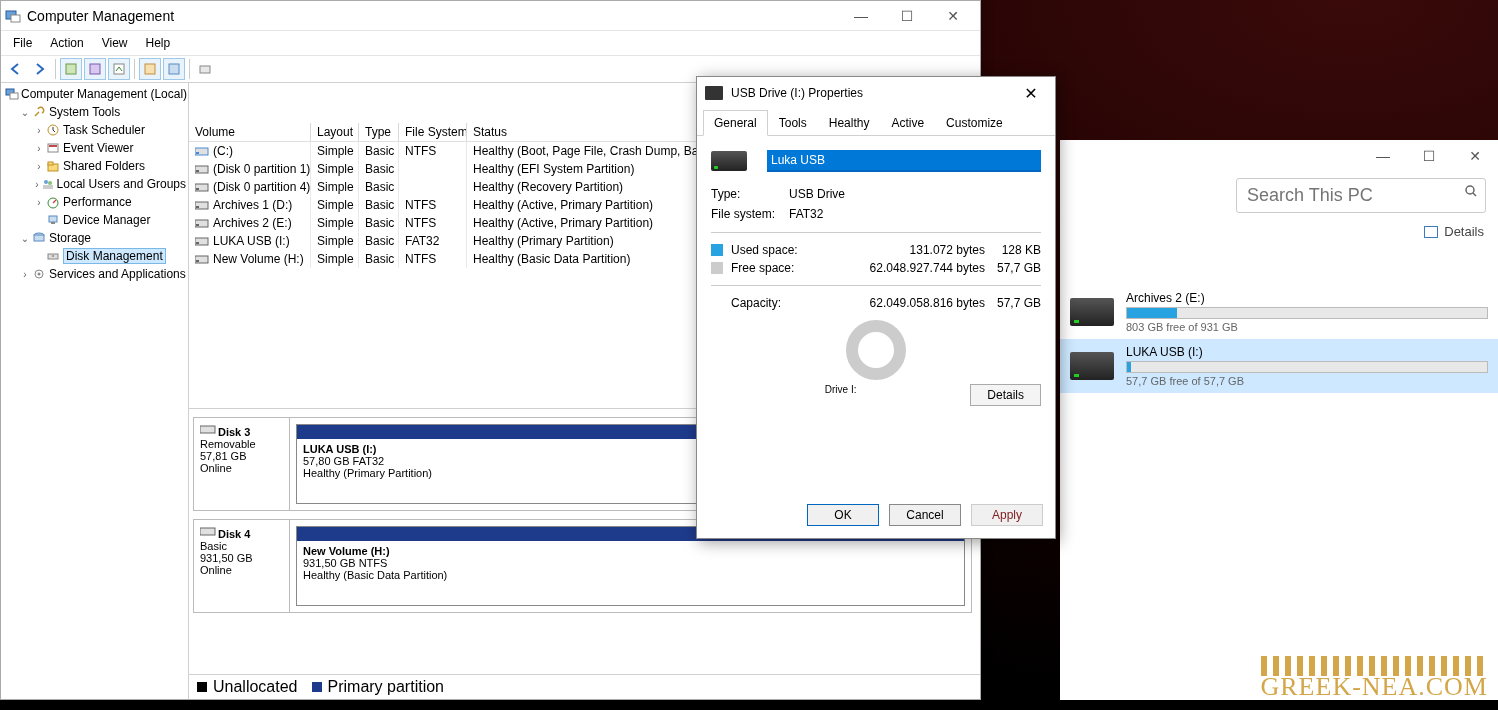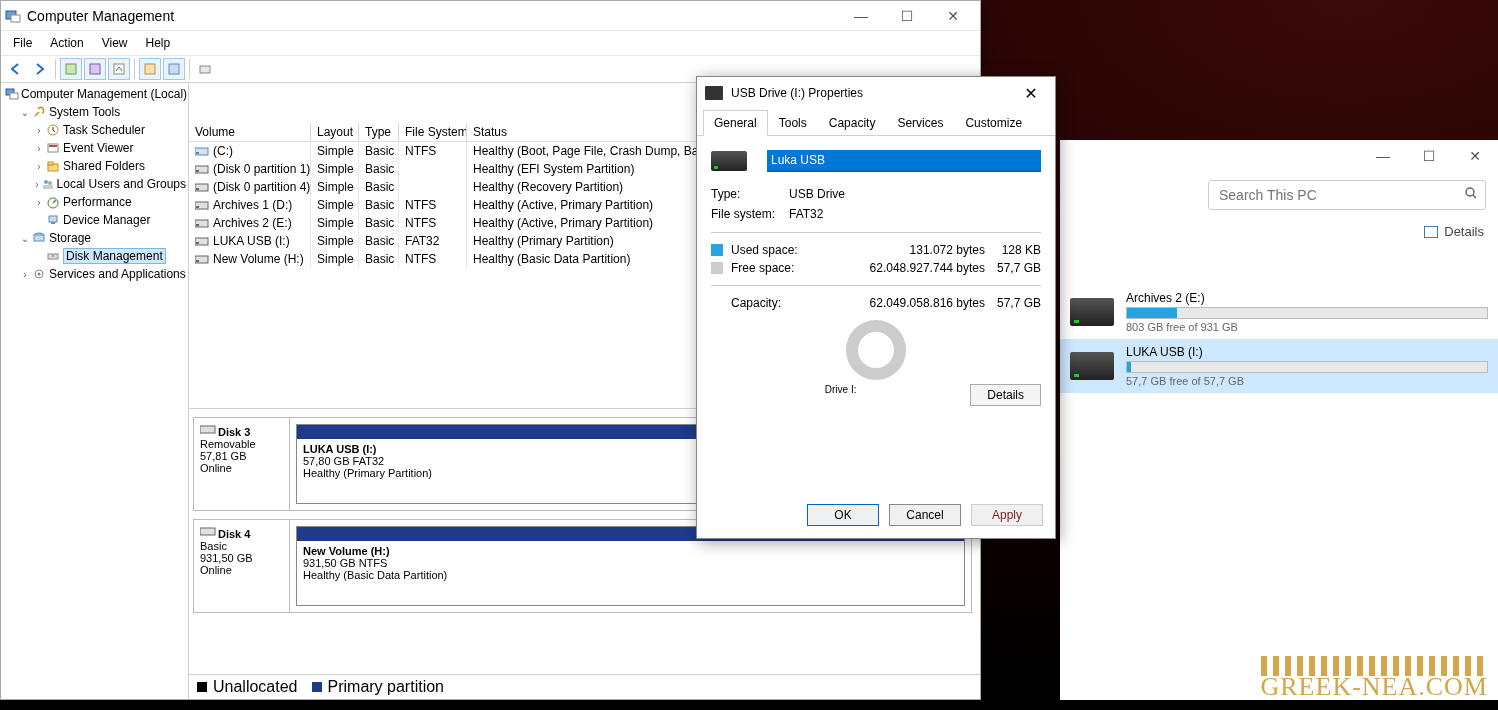"Capacity" div { text: Capacity -> Healthy }
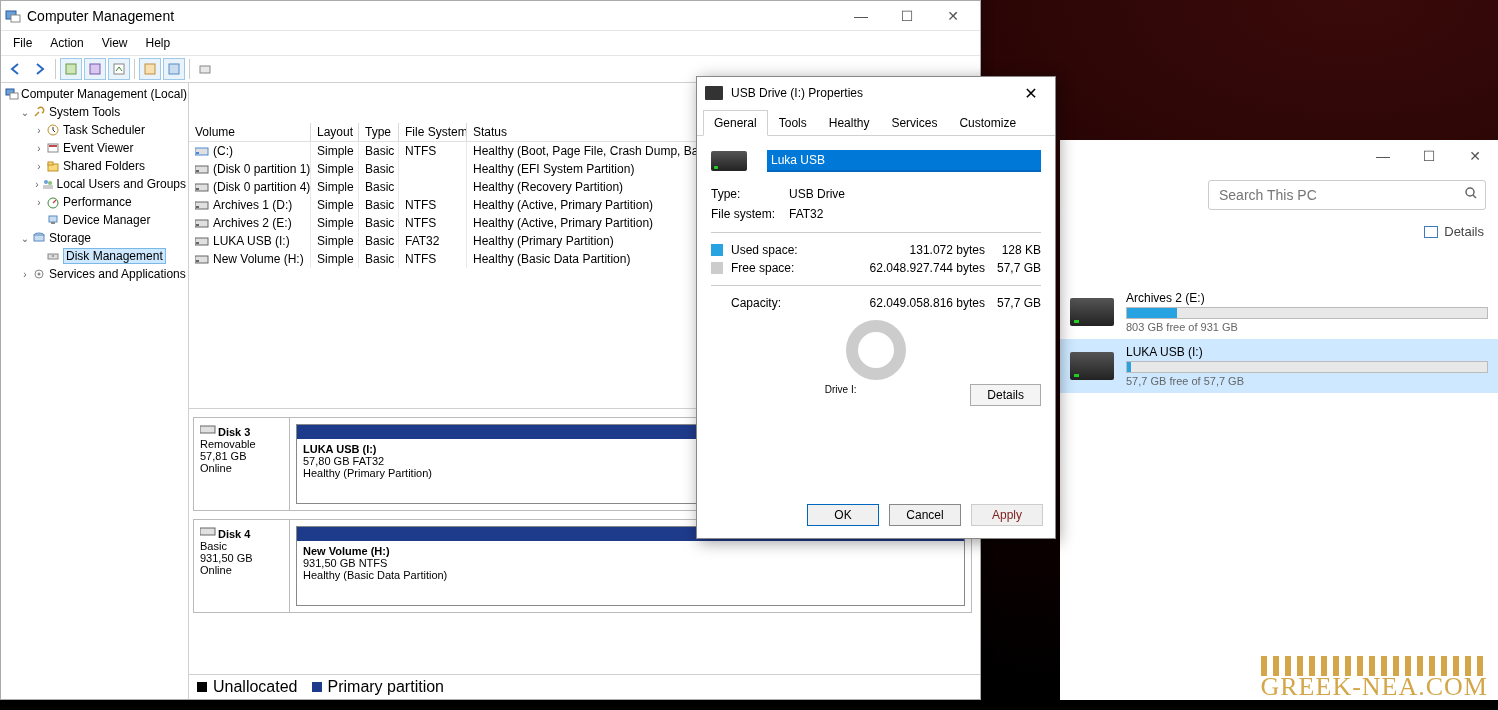"Services" div { text: Services -> Active }
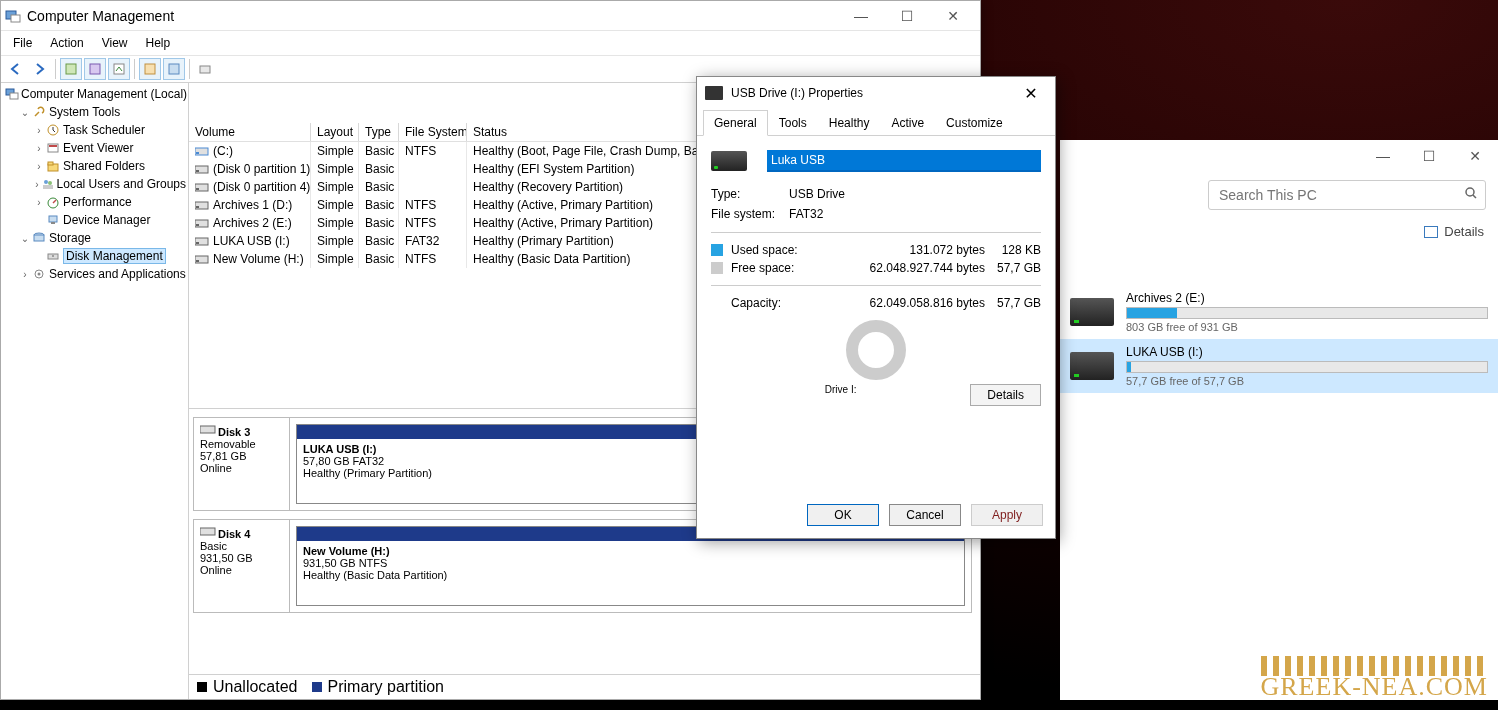"Search This PC" .exp-search .sbox { font-size: 14px -> 18px; width: 278px -> 250px }
